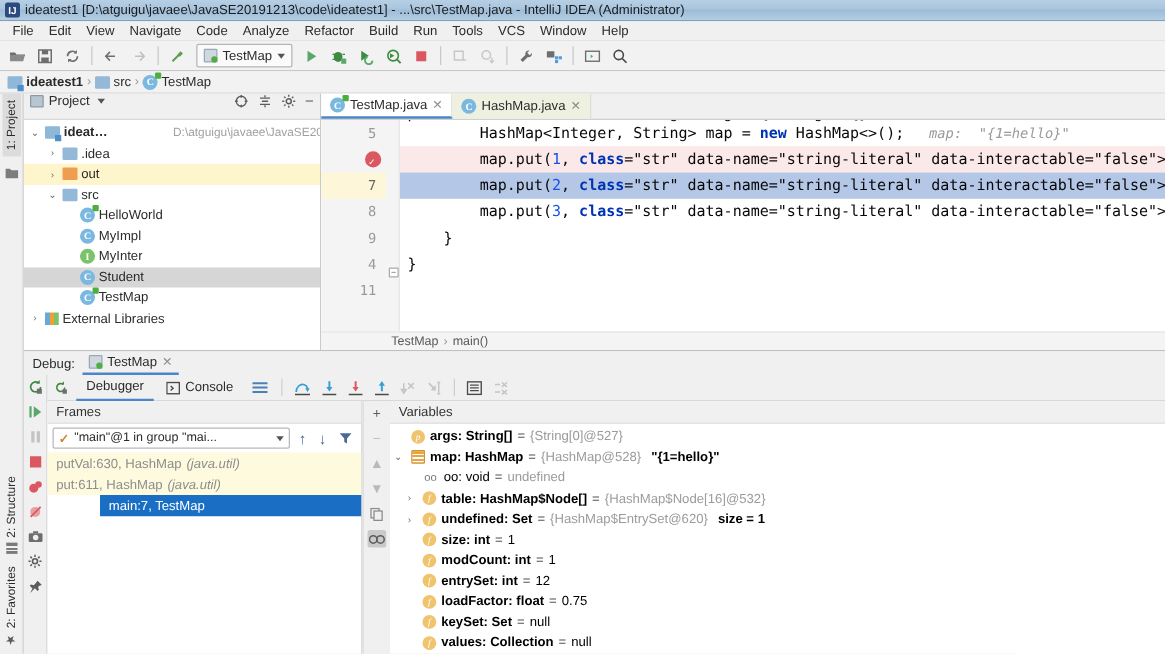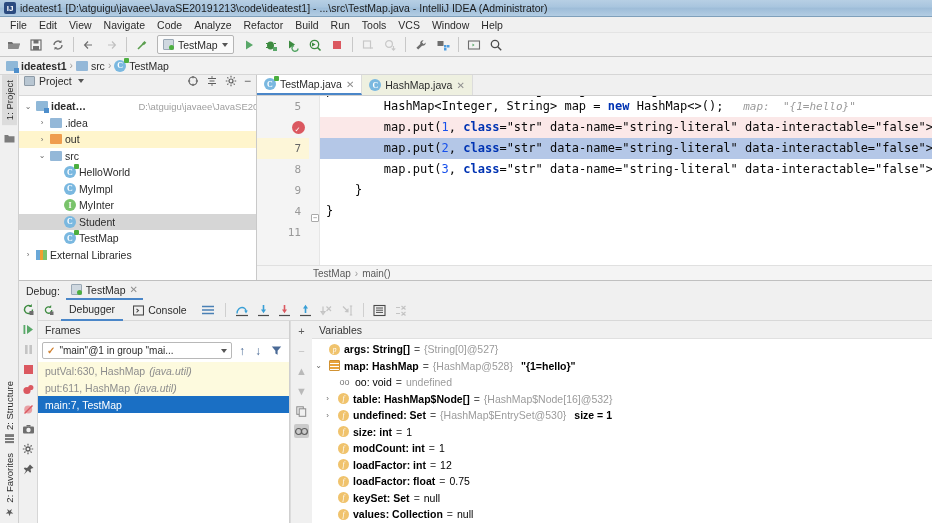"main:7, TestMap" .frame-row.sel { margin-left: none -> 42px }
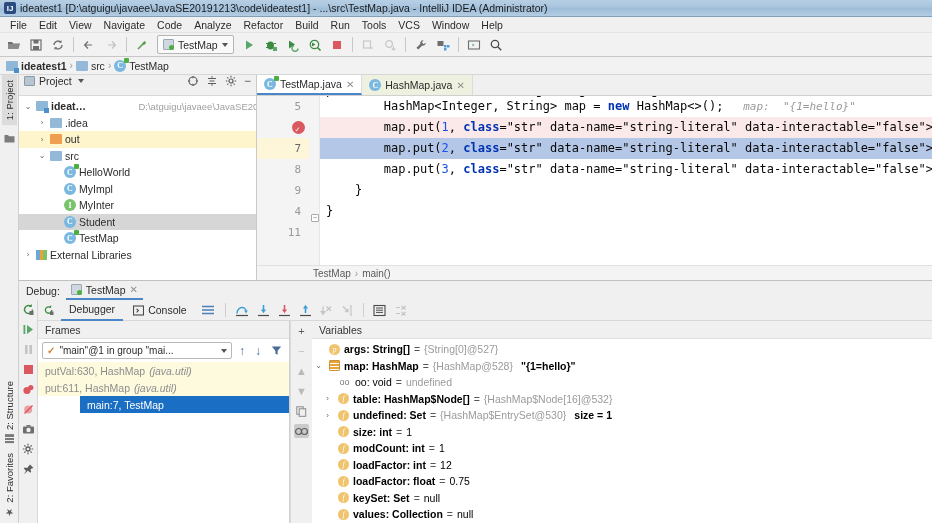"{HashMap$EntrySet@530}" span.vval { text: HashMap$EntrySet@530 -> HashMap$EntrySet@620 }
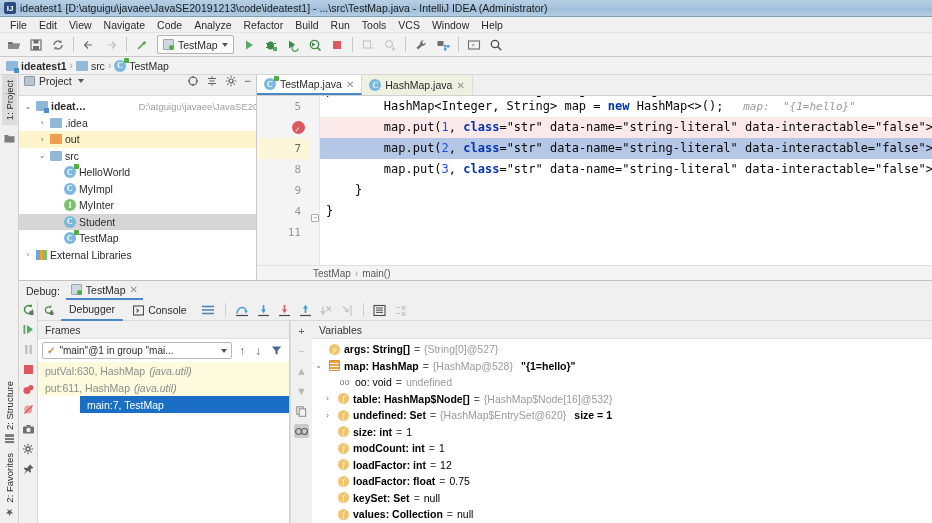"loadFactor: int" span.vname { text: loadFactor -> entrySet }
